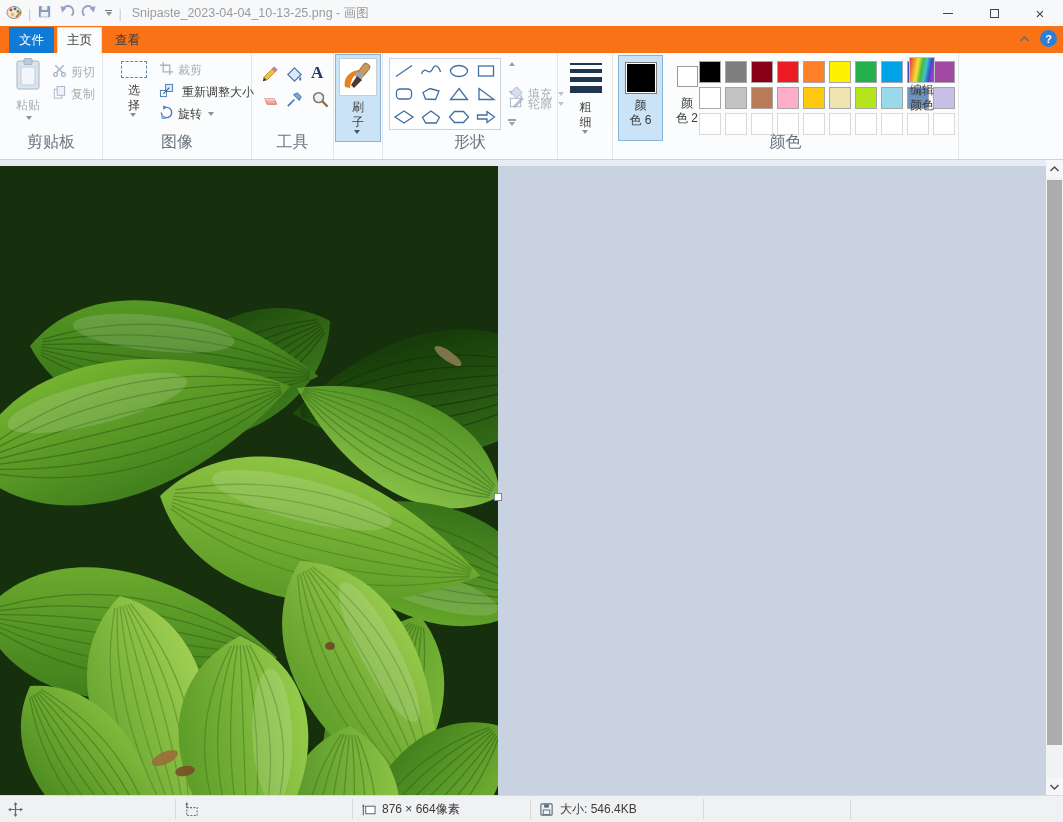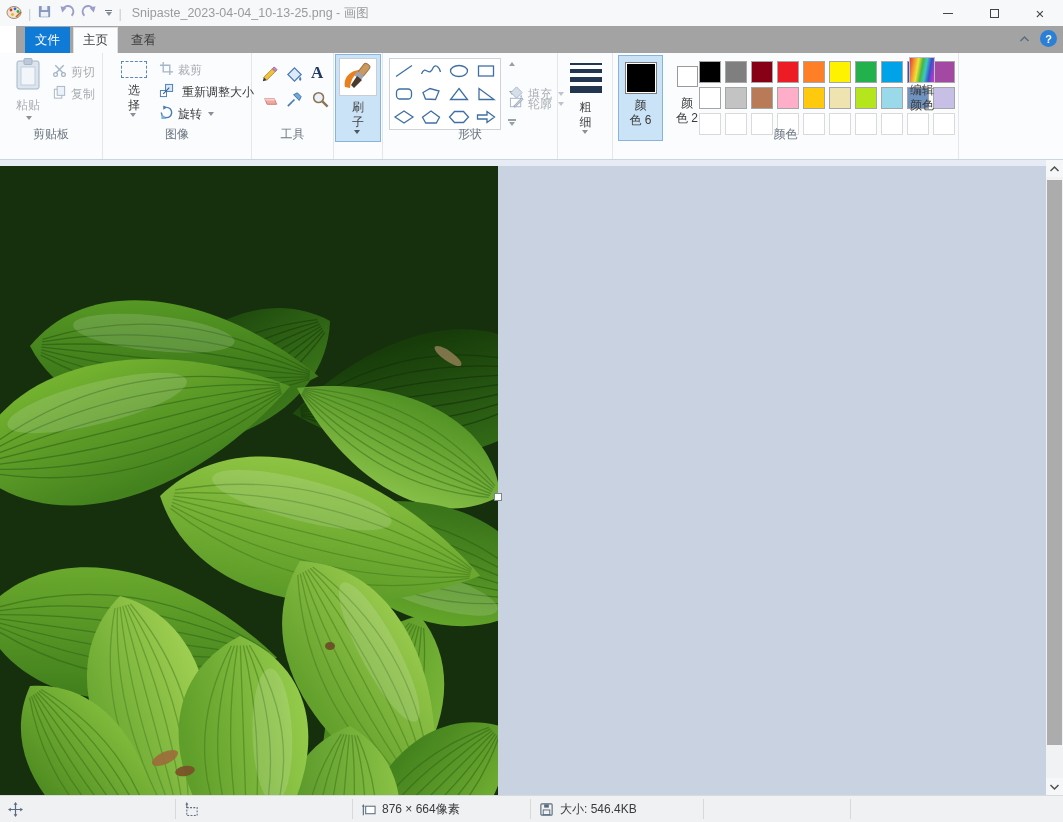"文件" .tabrow { background: #a3a3a3 -> #f97316; left: 16px -> 0 }
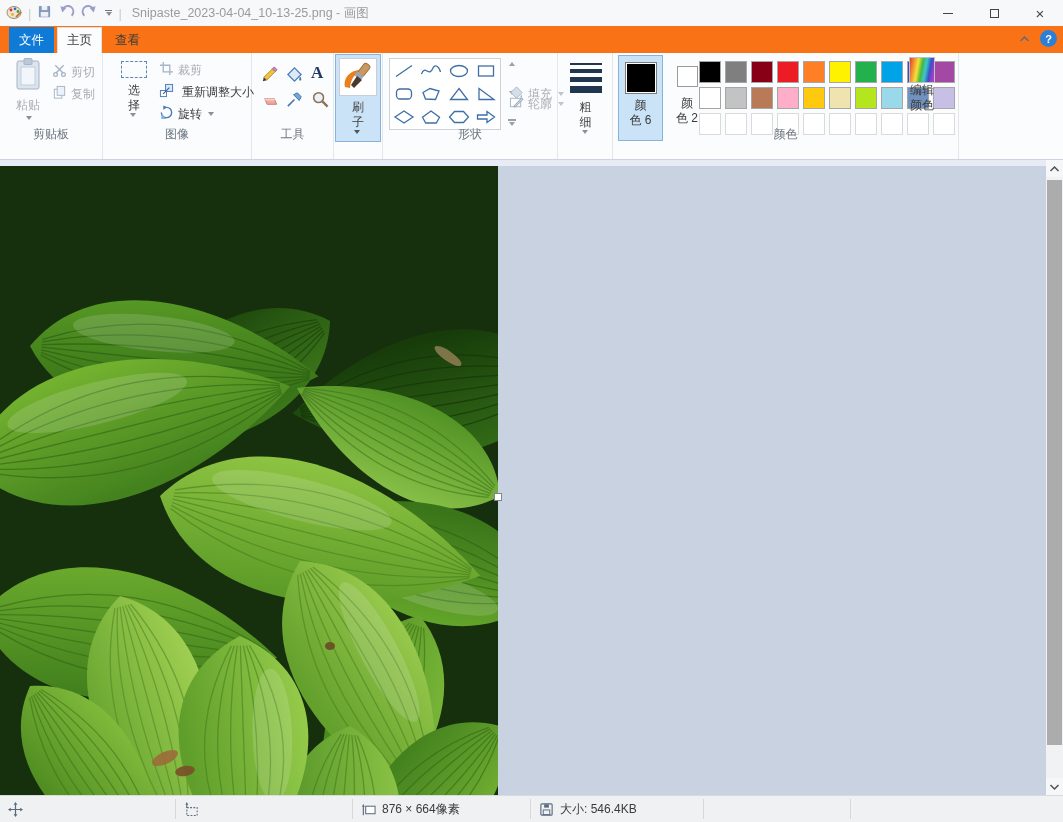"剪贴板" .grp-label { bottom: 16px -> 6px; font-size: 12px -> 16px }
